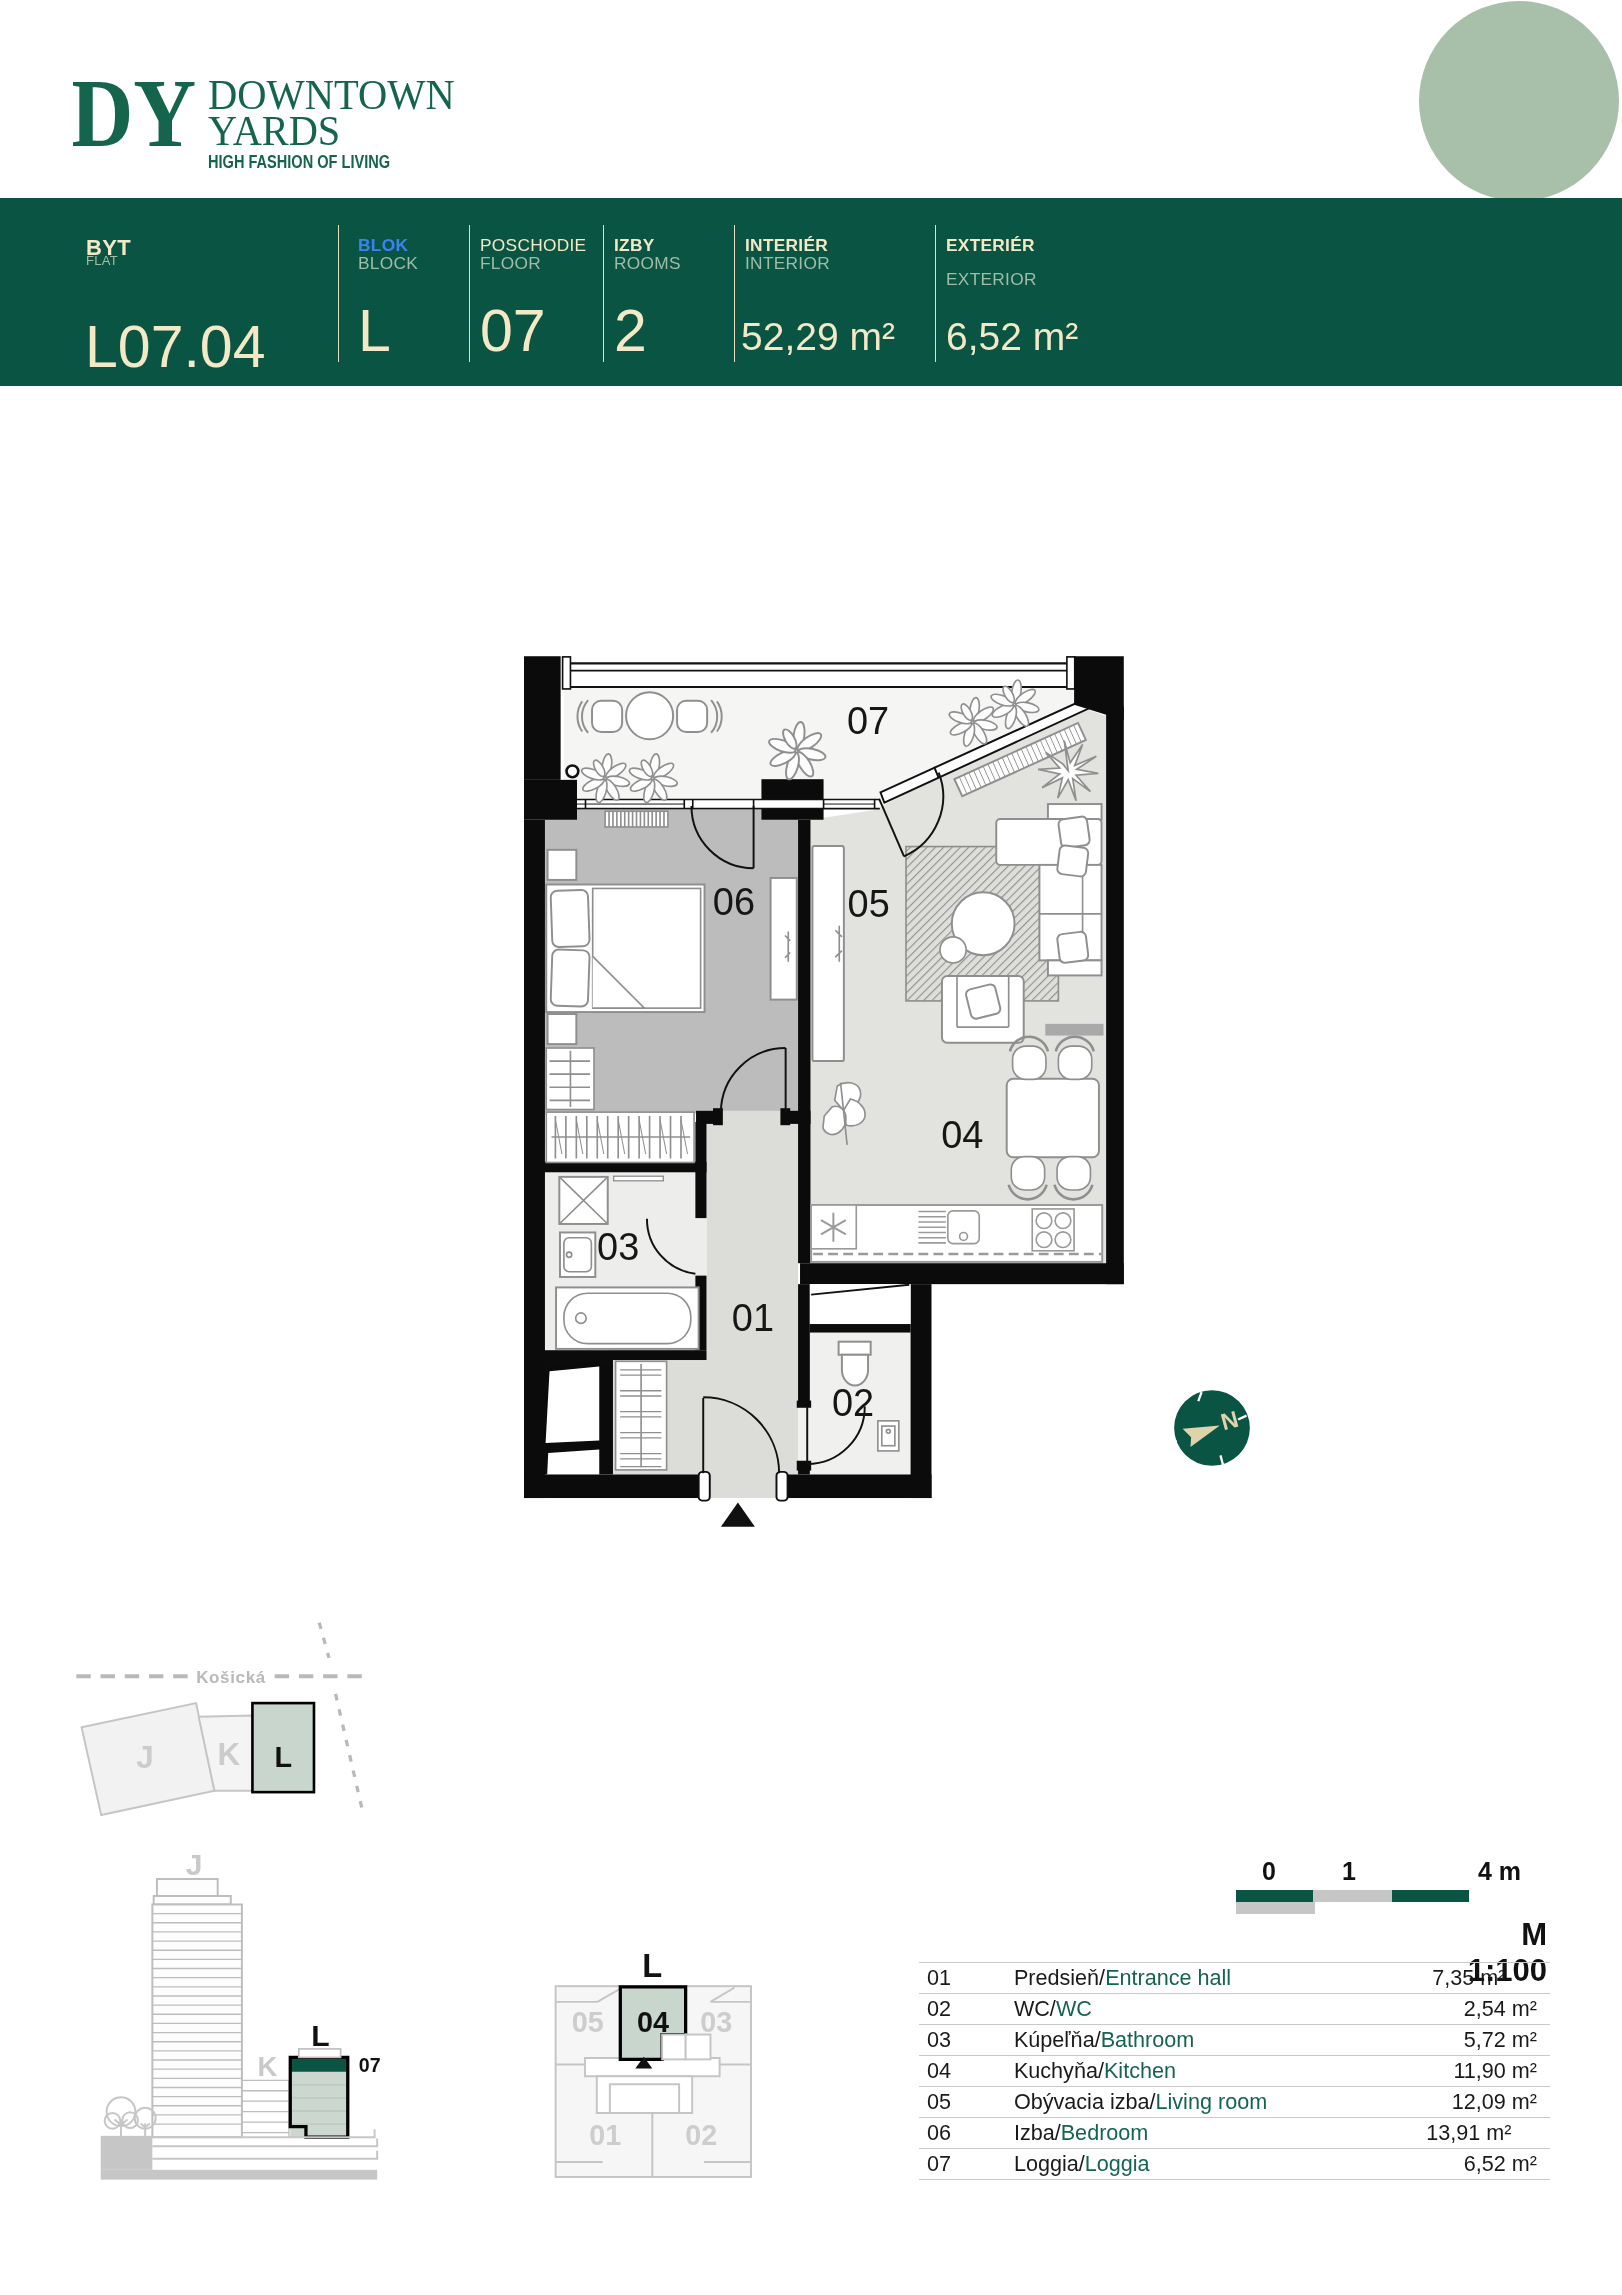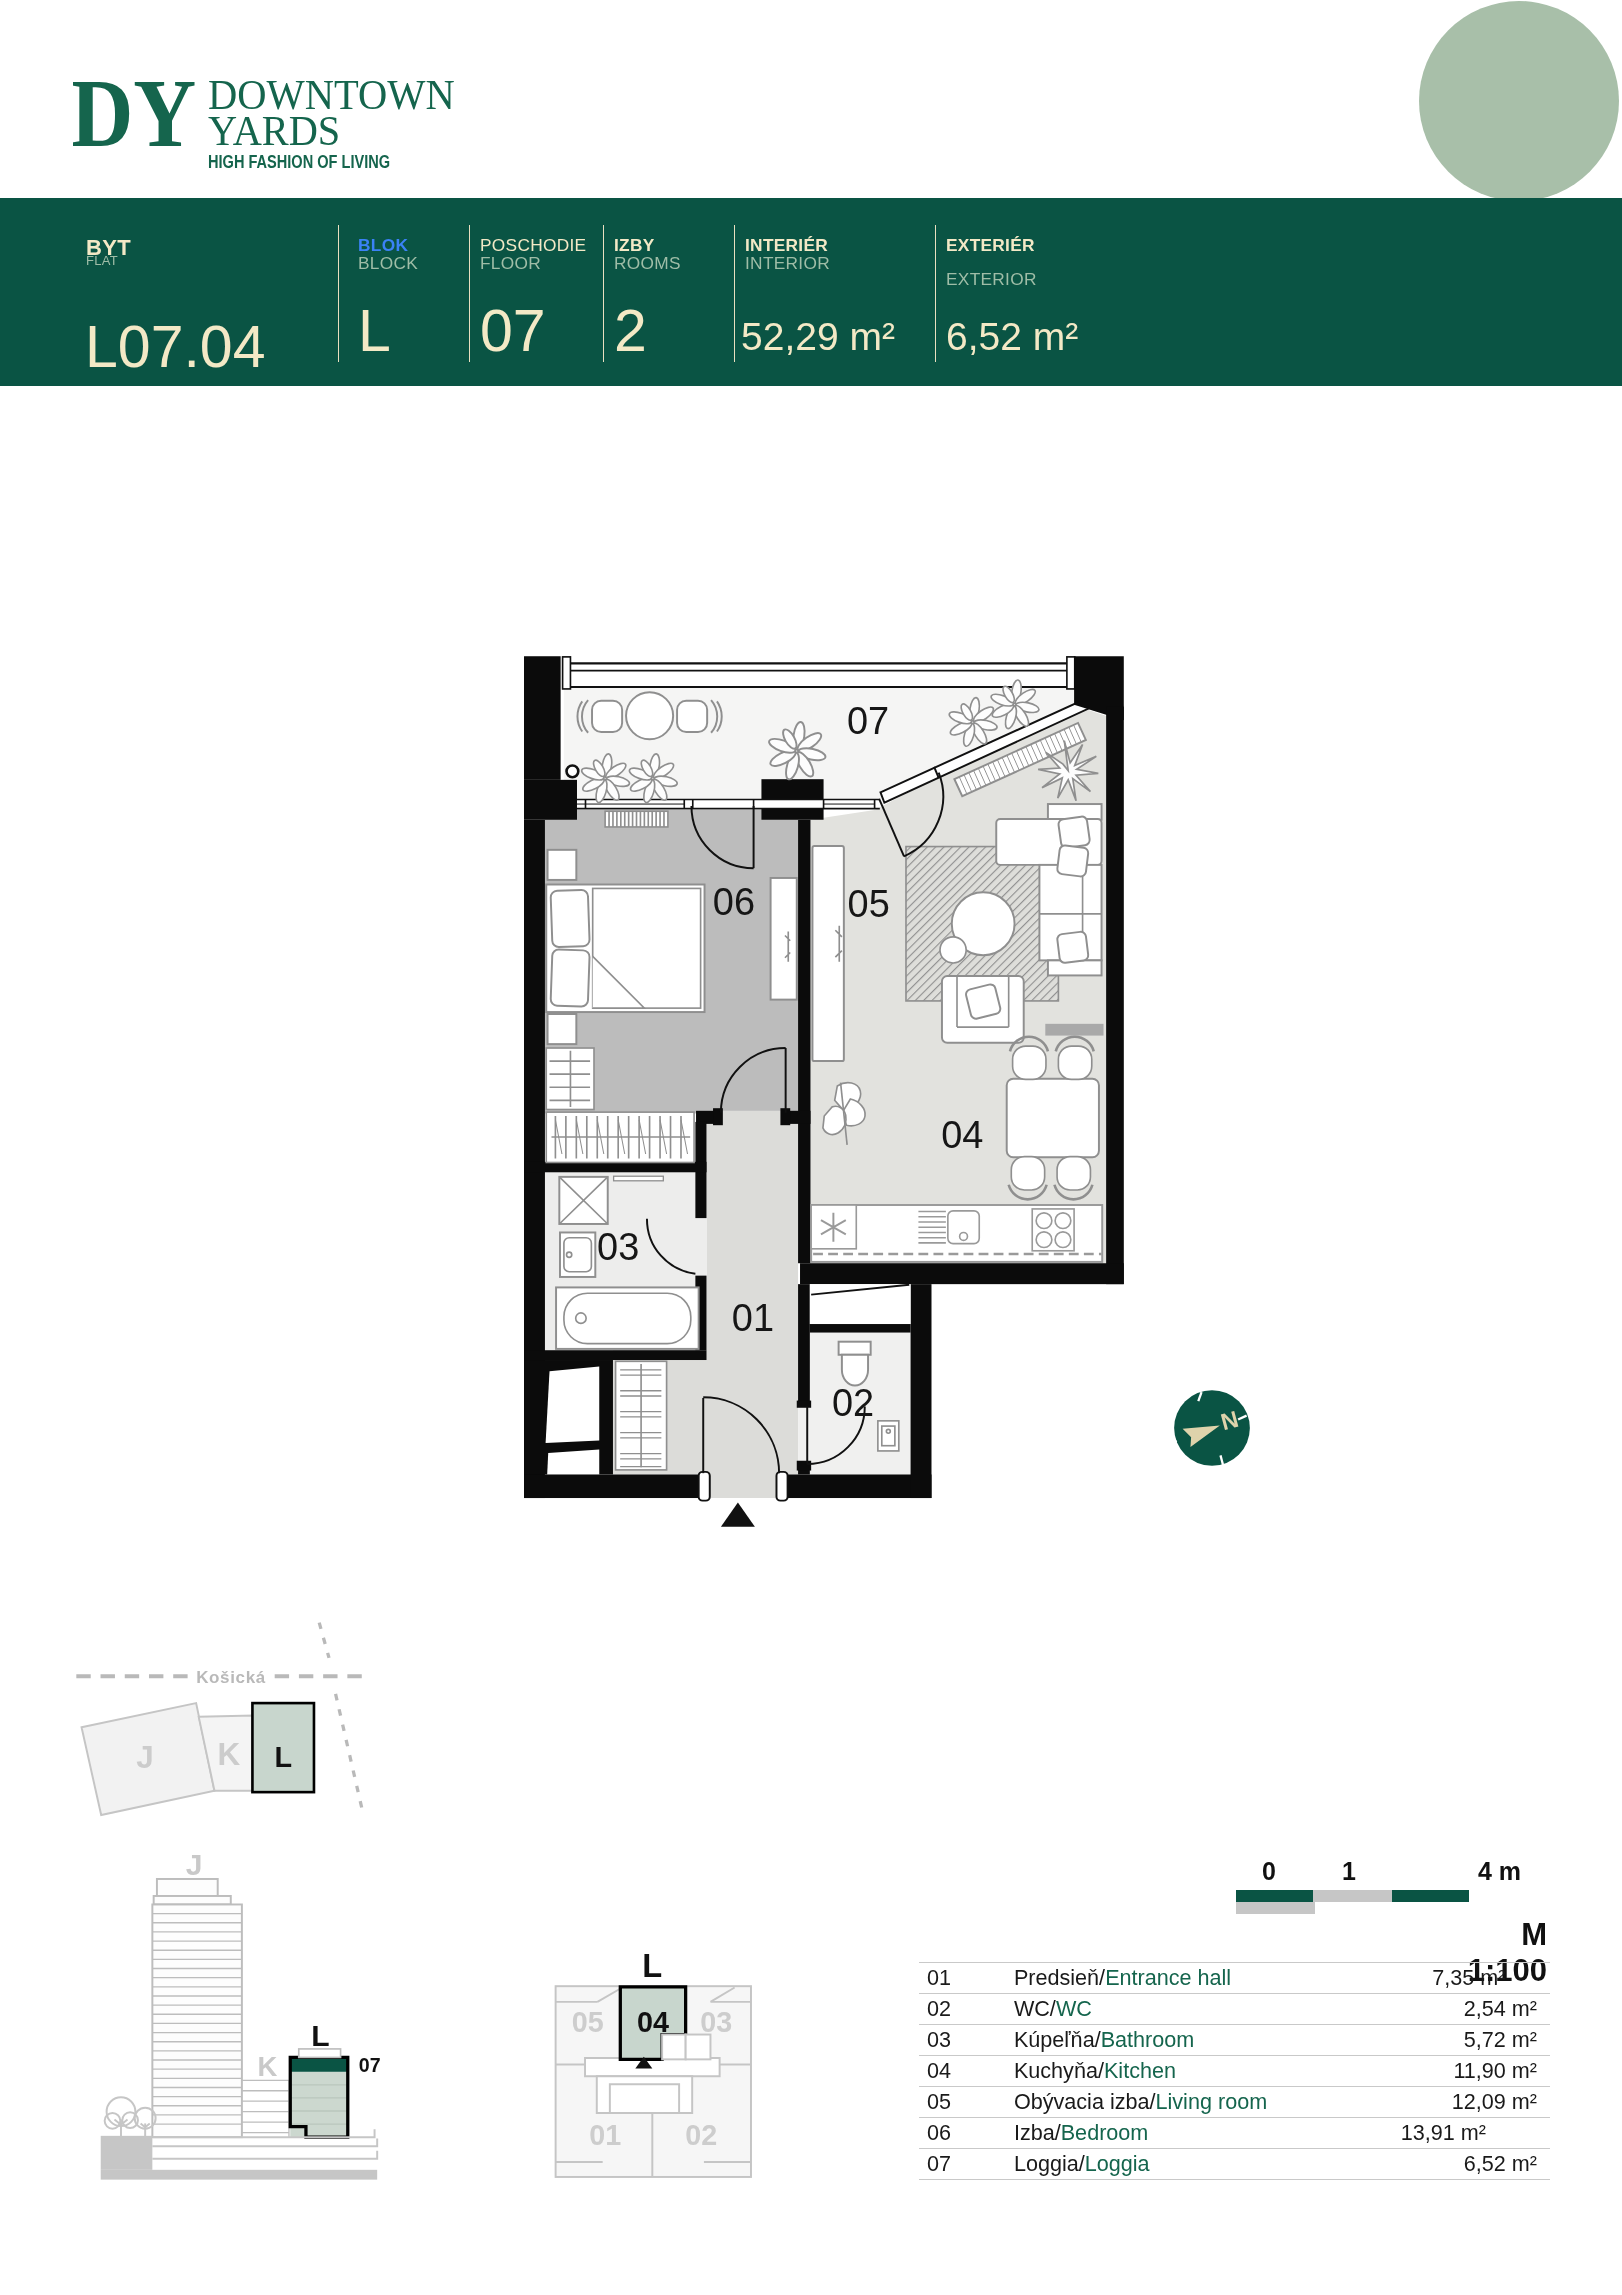"13,91 m²" td { text-align: left -> center }
